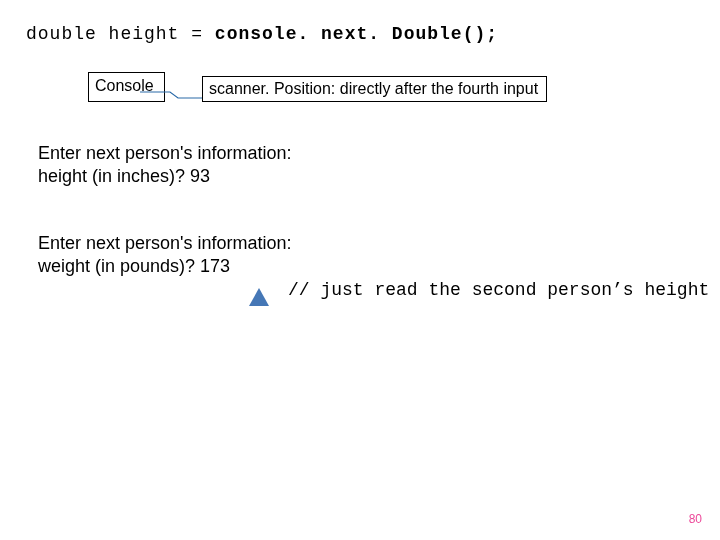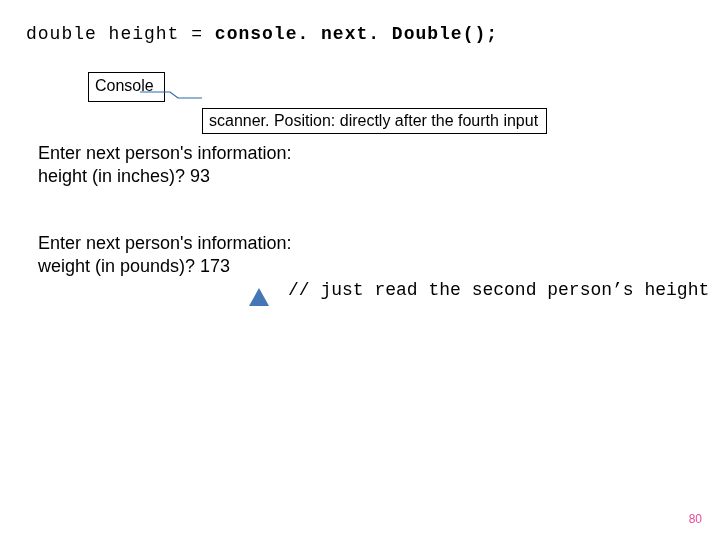"scanner. Position: directly after the" .scanner-box { margin-top: 32px -> none }
